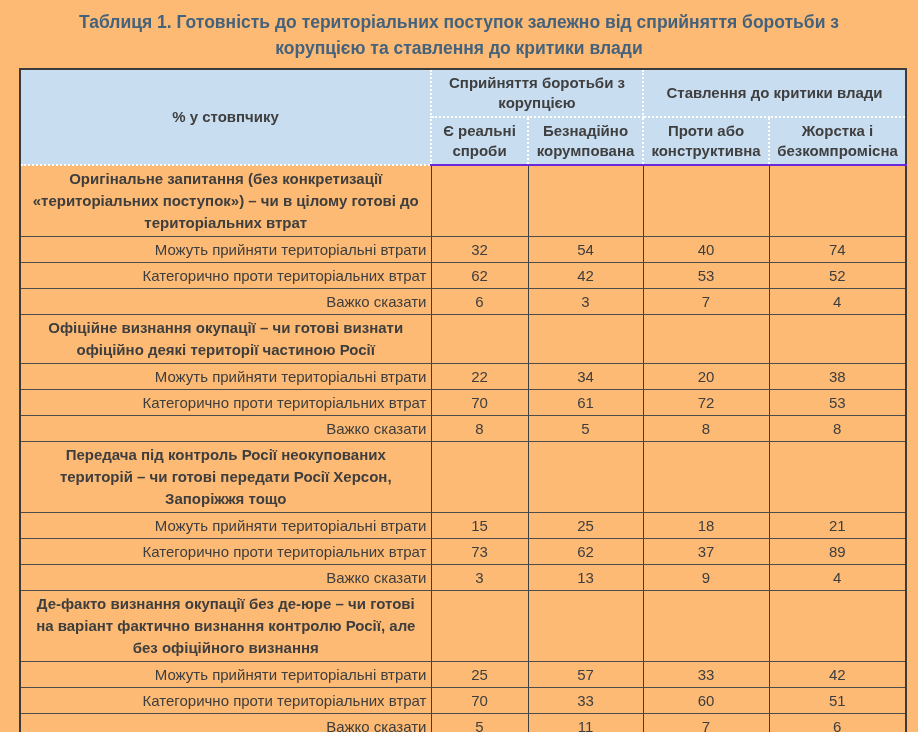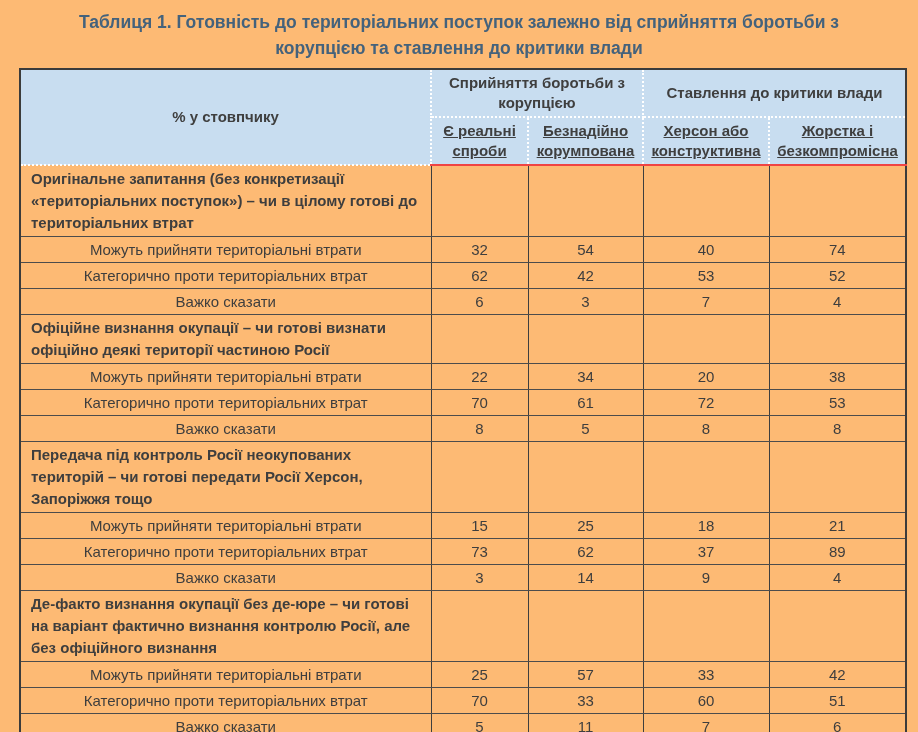"Є реальні спроби" thead tr.subhead td { border-bottom: 2px solid #ef4444 -> 2px solid #6d28d9; text-decoration: underline -> none }
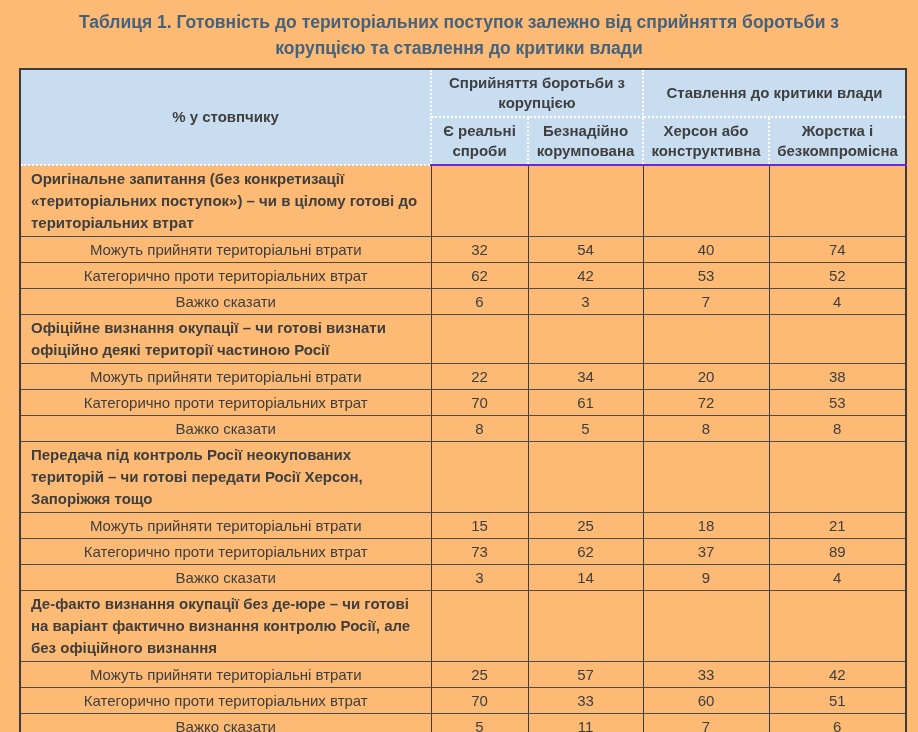"Херсон або конструктивна" td { text: Херсон -> Проти }
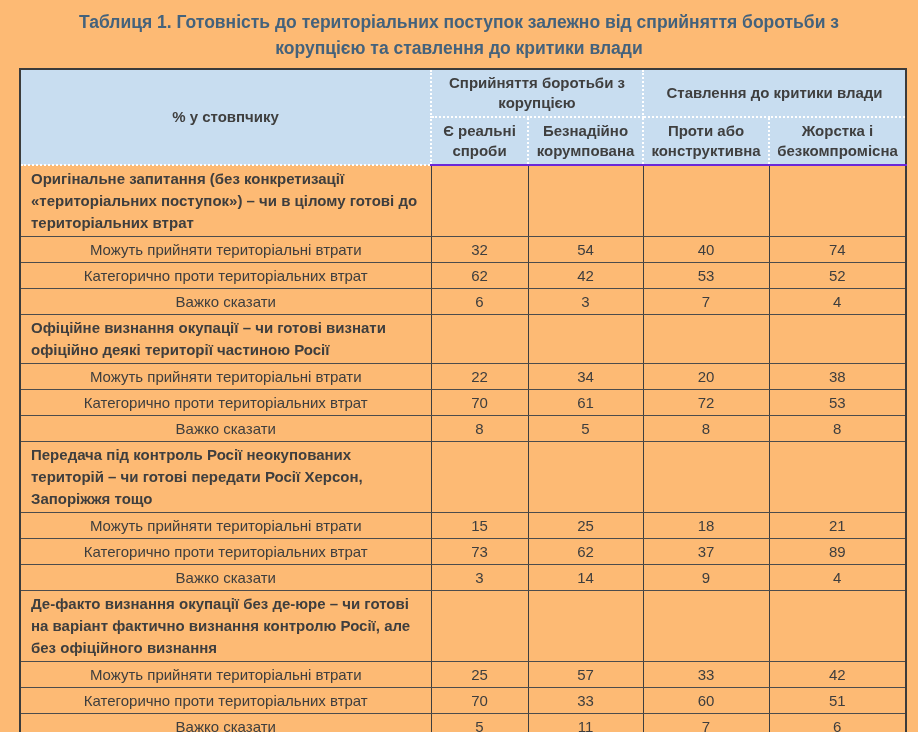"Оригінальне запитання (без конкретизації" tbody td.sec-label { text-align: left -> center }
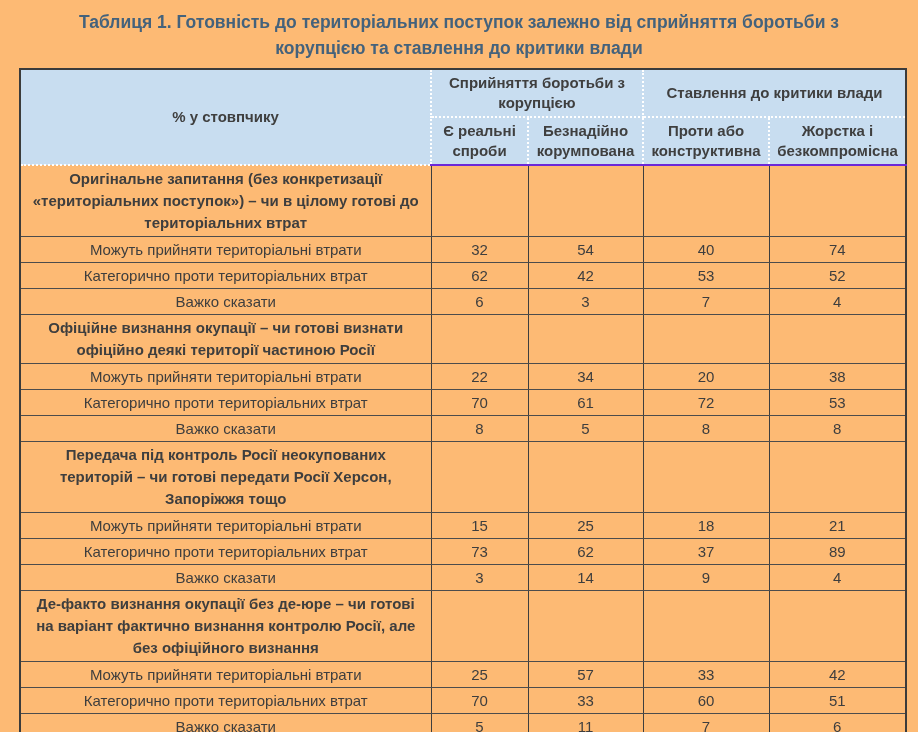"Можуть прийняти територіальні втрати" tbody td.row-label { text-align: center -> right }
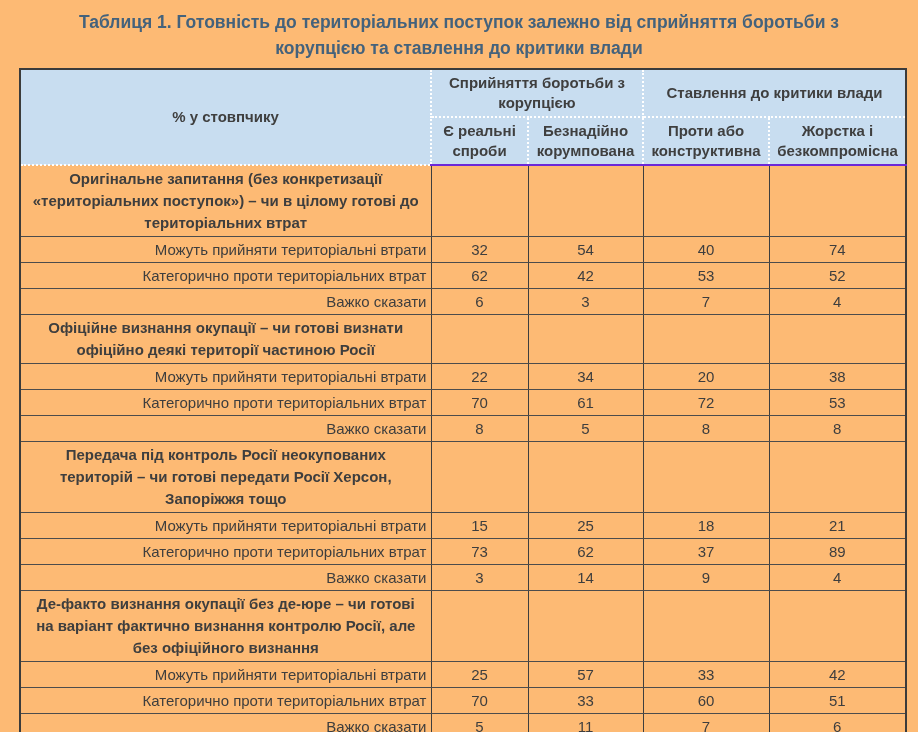"14" td.val { text: 14 -> 13 }
